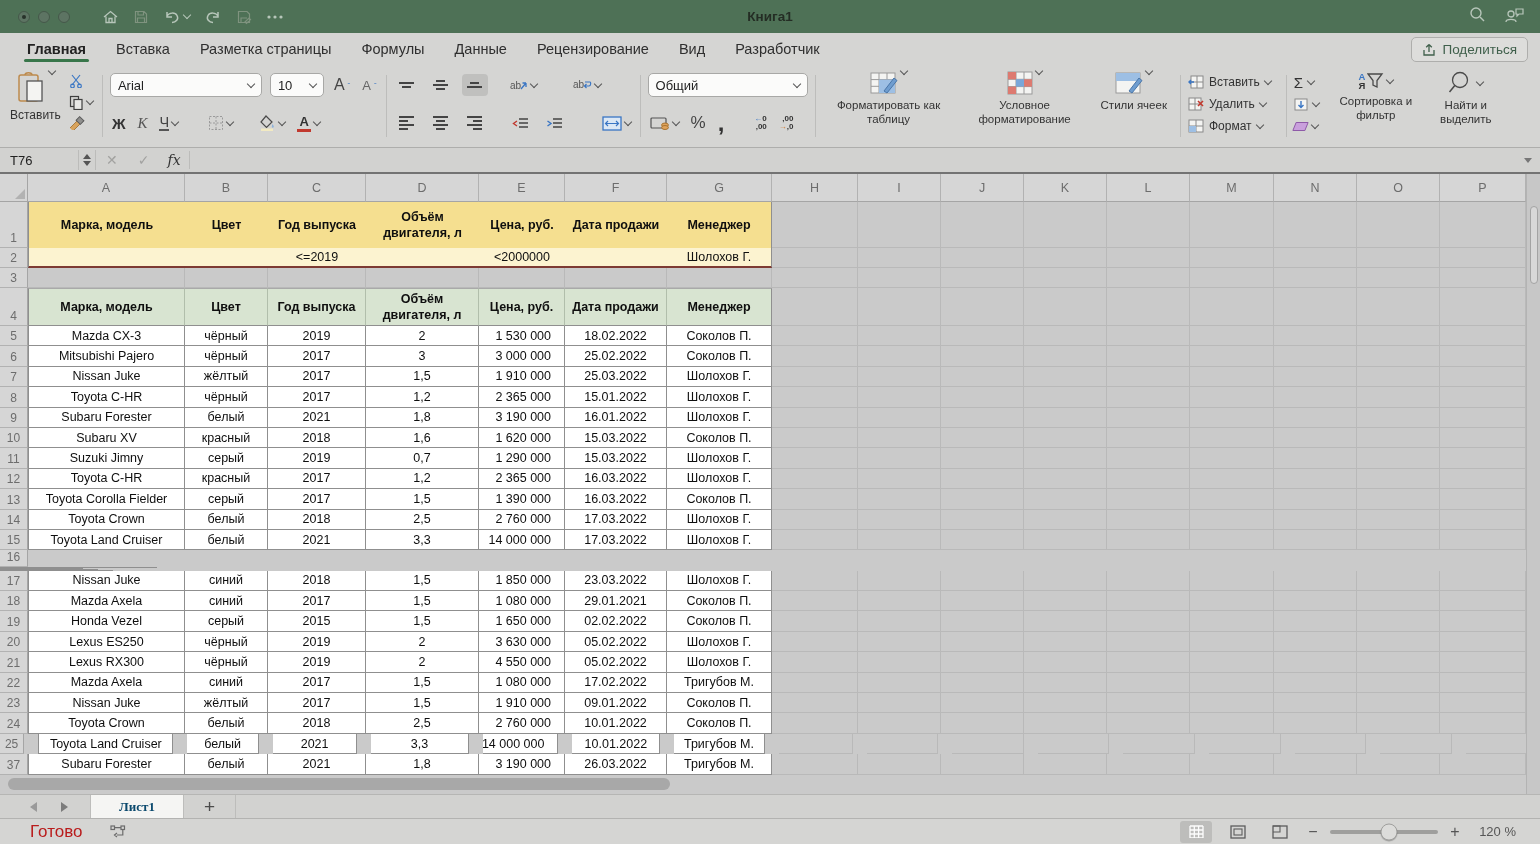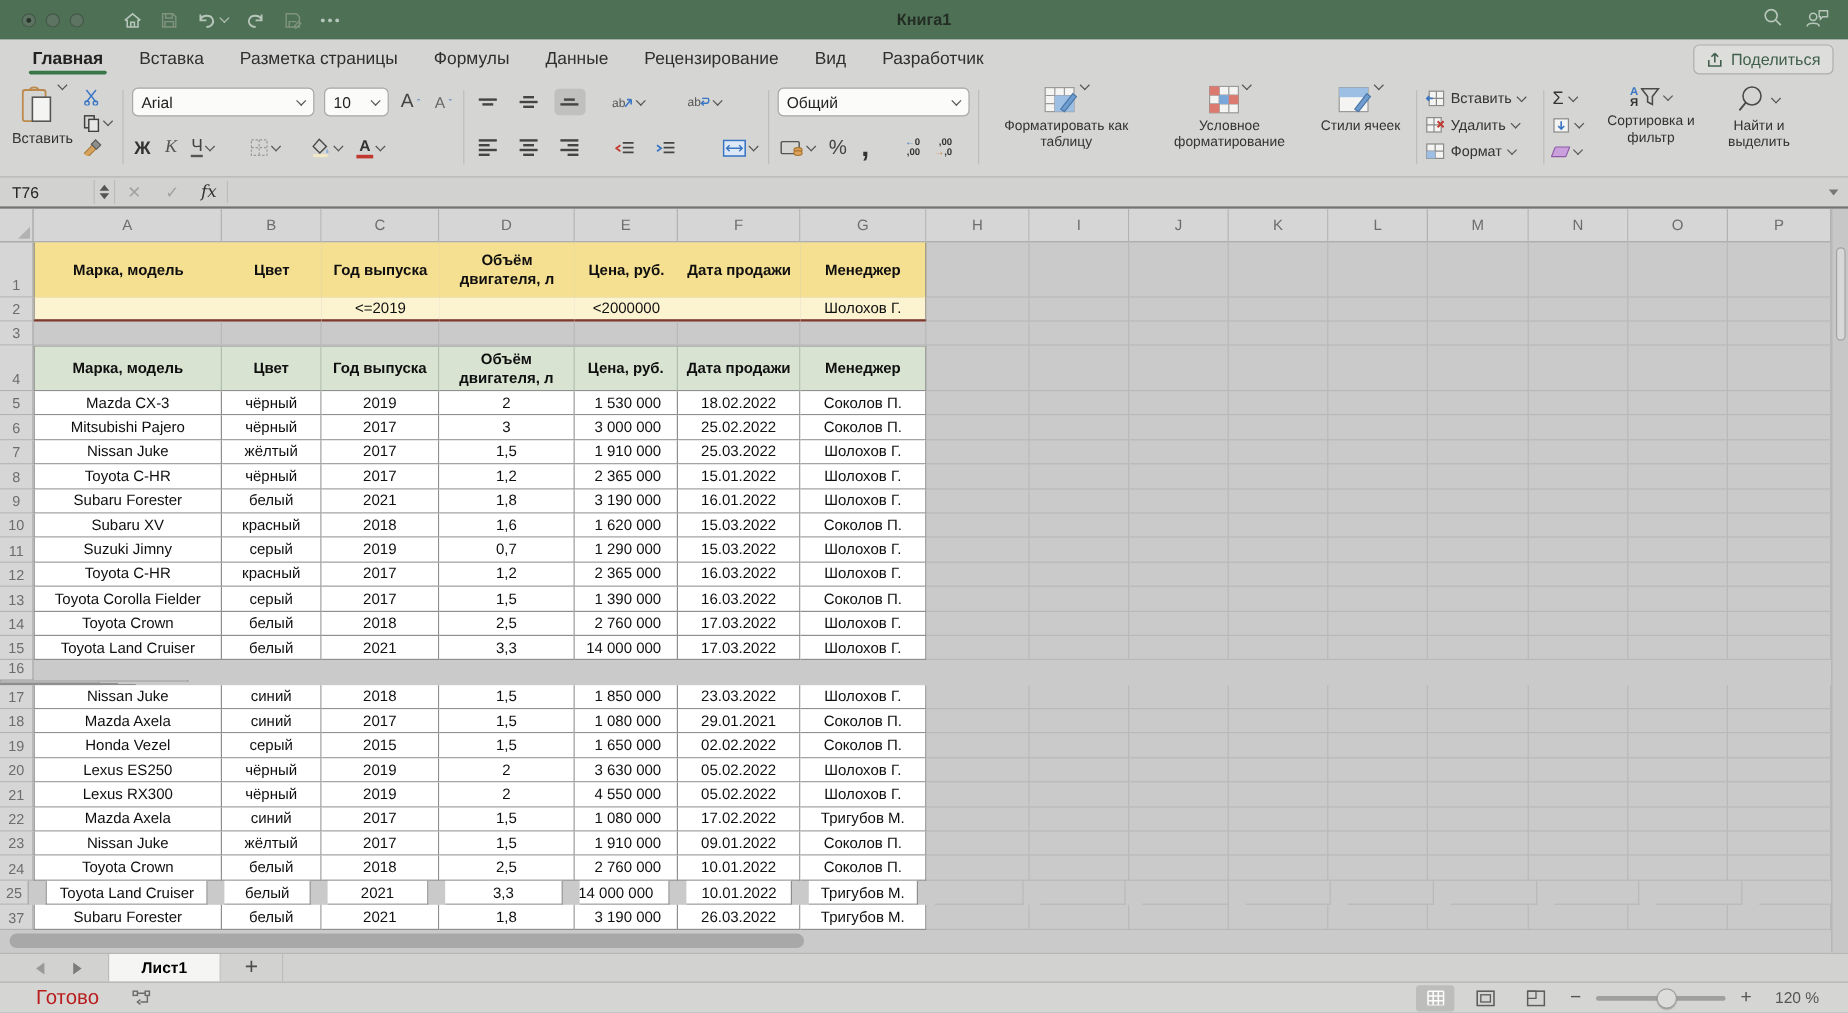"Лист1" .stab { color: #000000 -> #0c4a6e; font-family: none -> Liberation Serif, serif }
